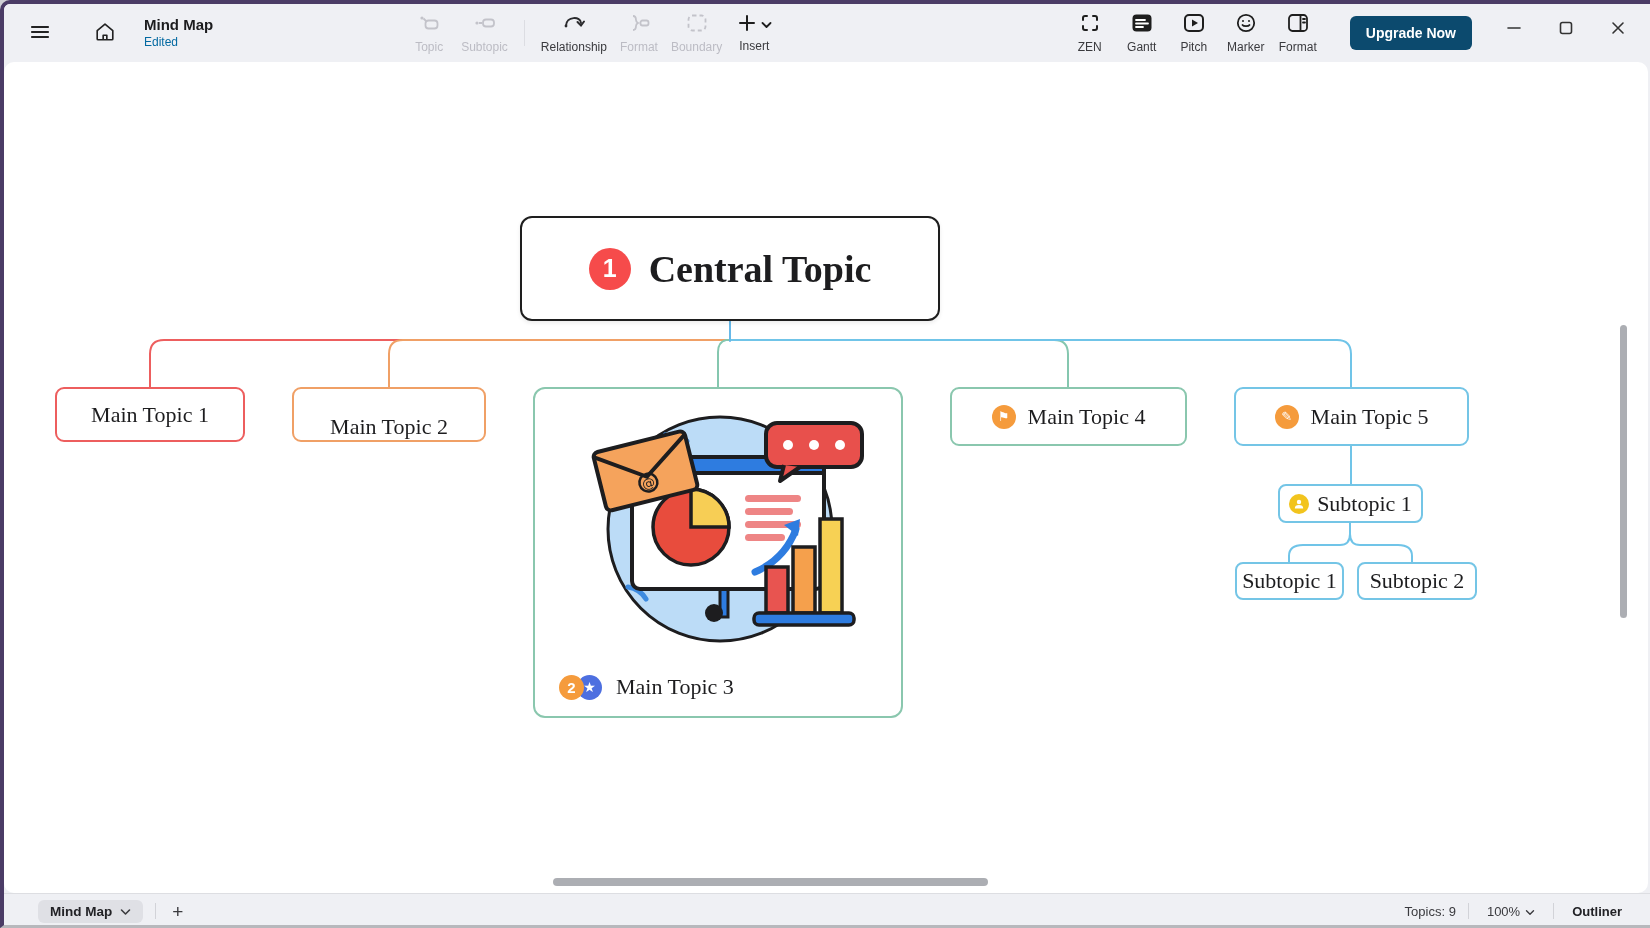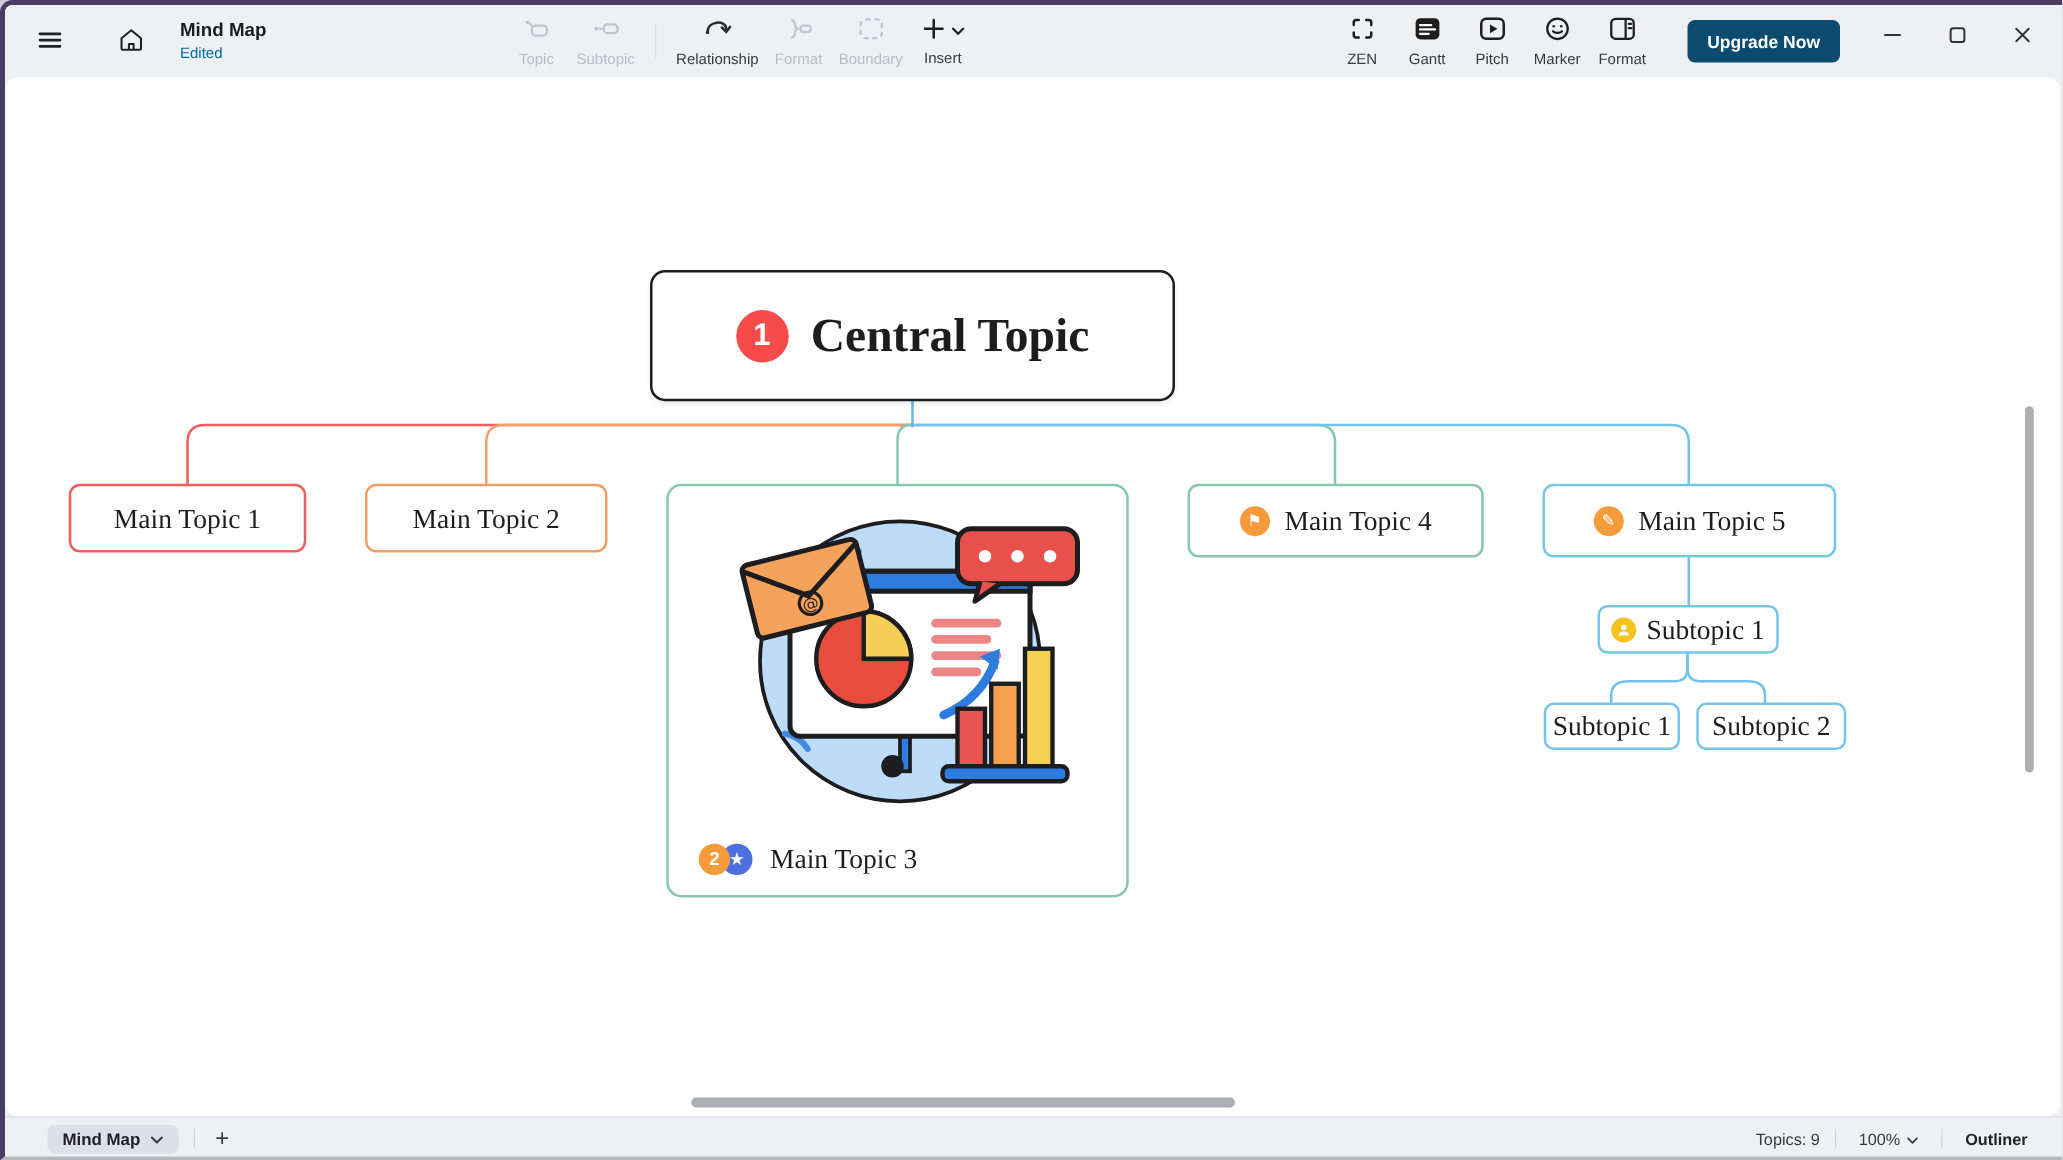"Main Topic 2" .mt2 { align-items: none -> flex-end }
